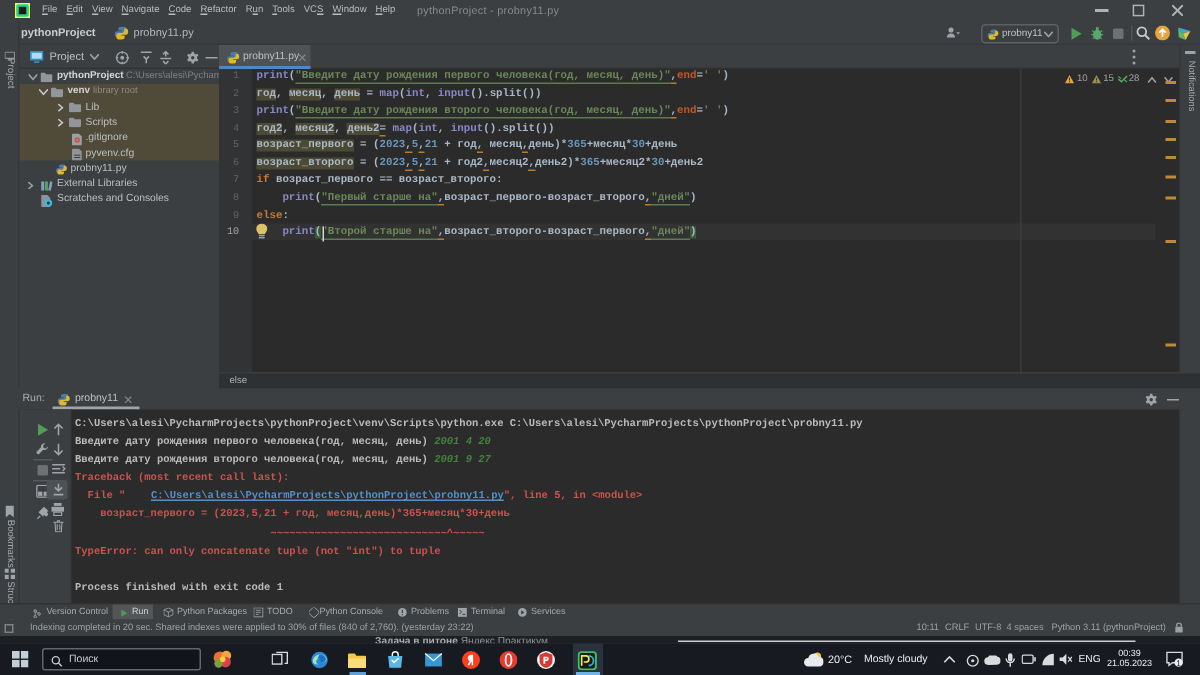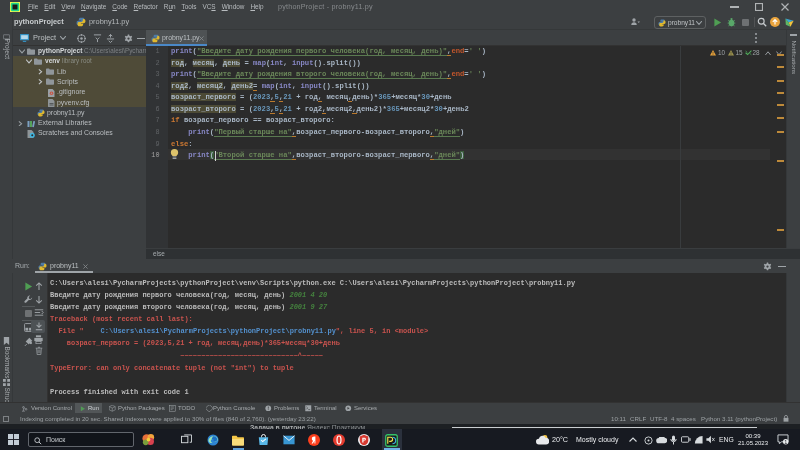"C:\Users\alesi\PycharmProjects\pythonProject\pro" .lnk { text-decoration: none -> underline }
